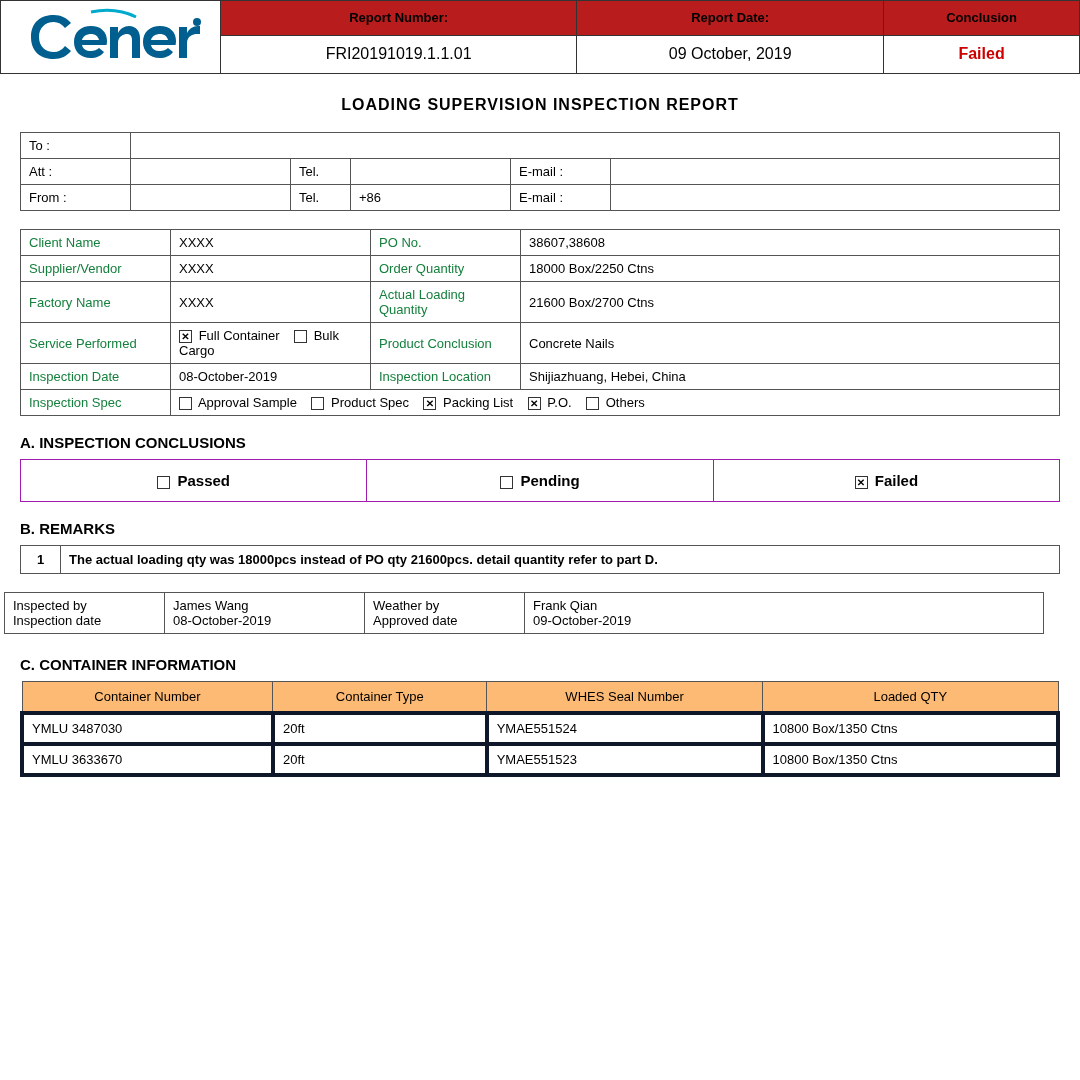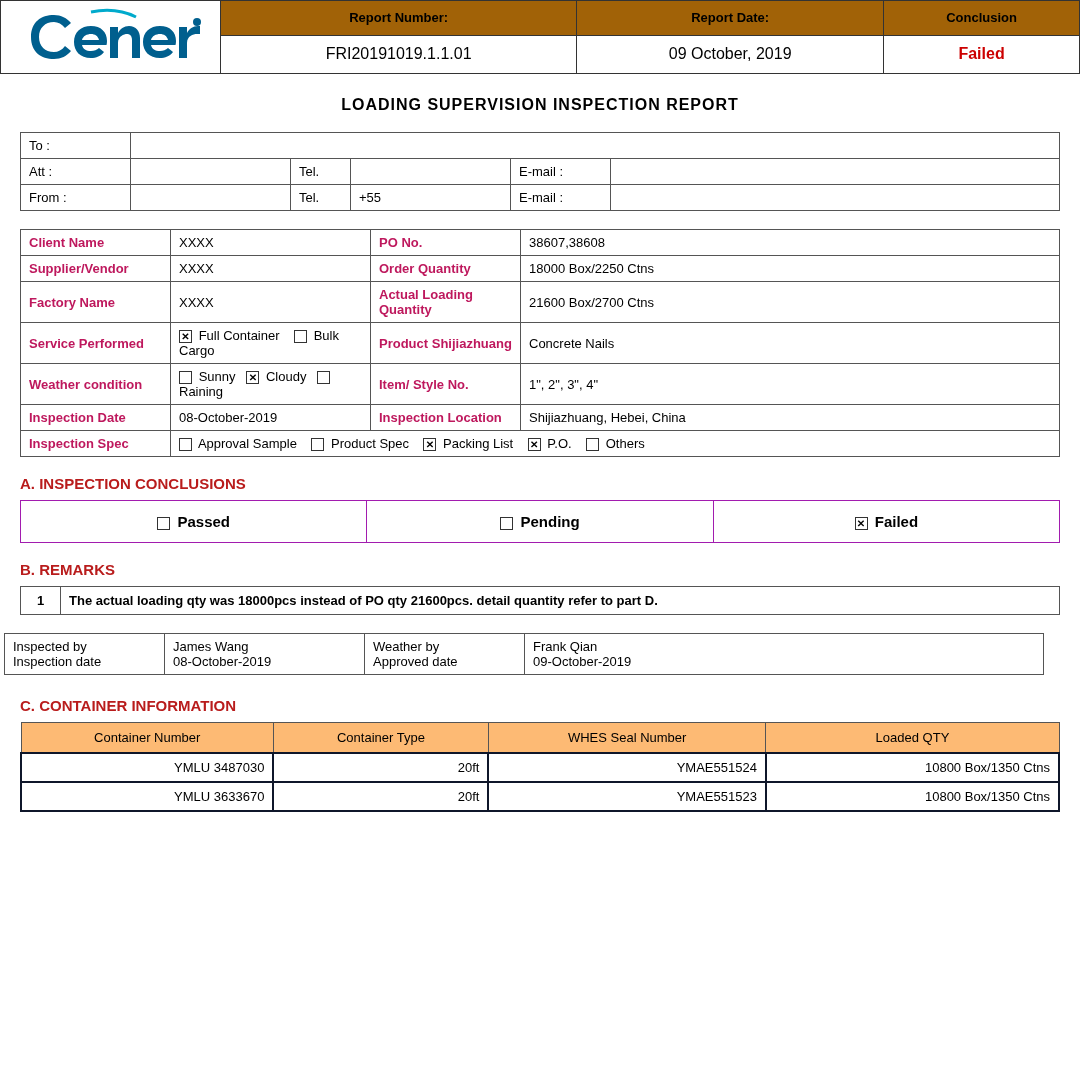"Report Number:" .header-label { background: #a16207 -> #b91c1c }
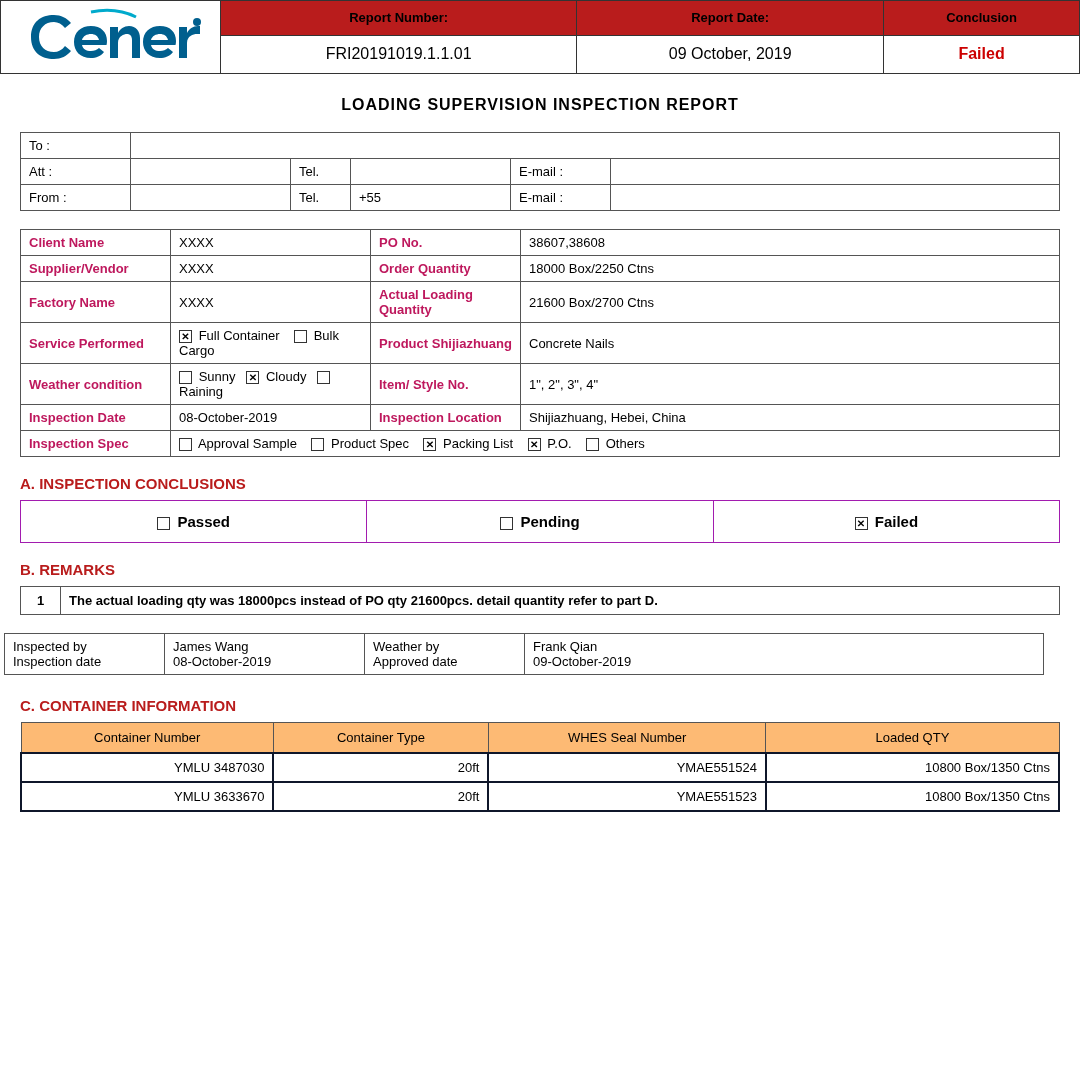"+55" td { text: +55 -> +86 }
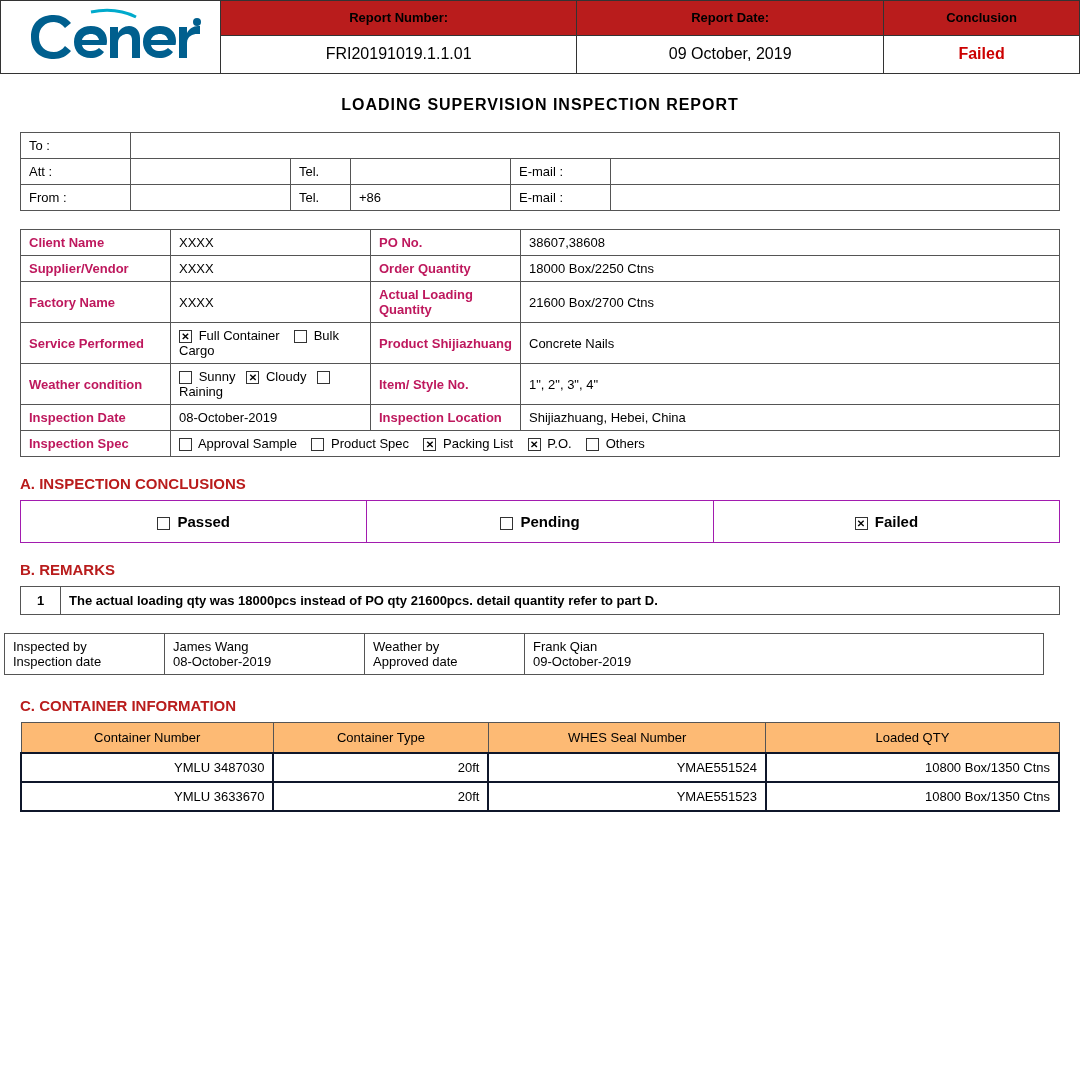"Client Name" .field-label { color: #be185d -> #15803d; font-weight: bold -> normal }
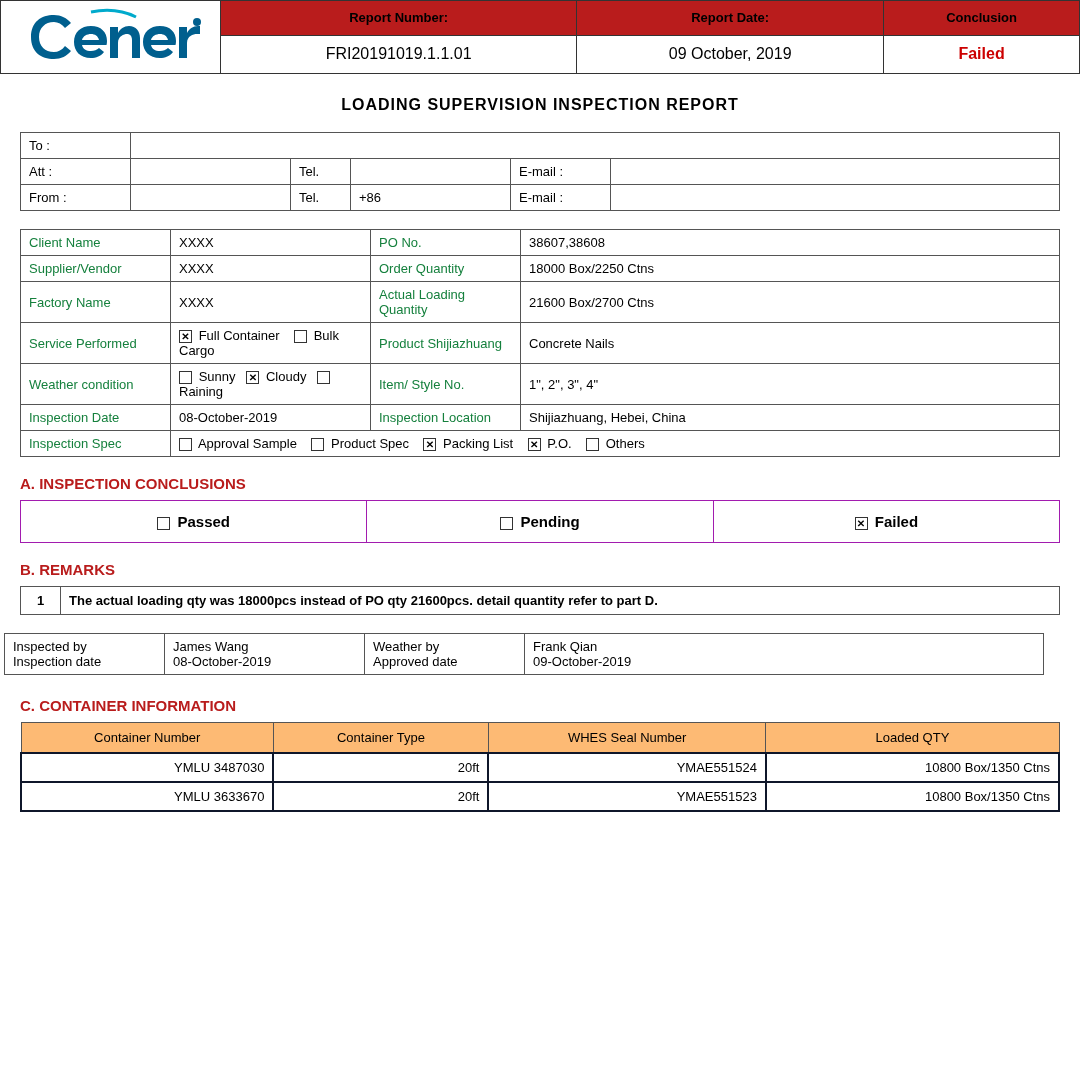"Product Shijiazhuang" td.field-label { text: Shijiazhuang -> Conclusion }
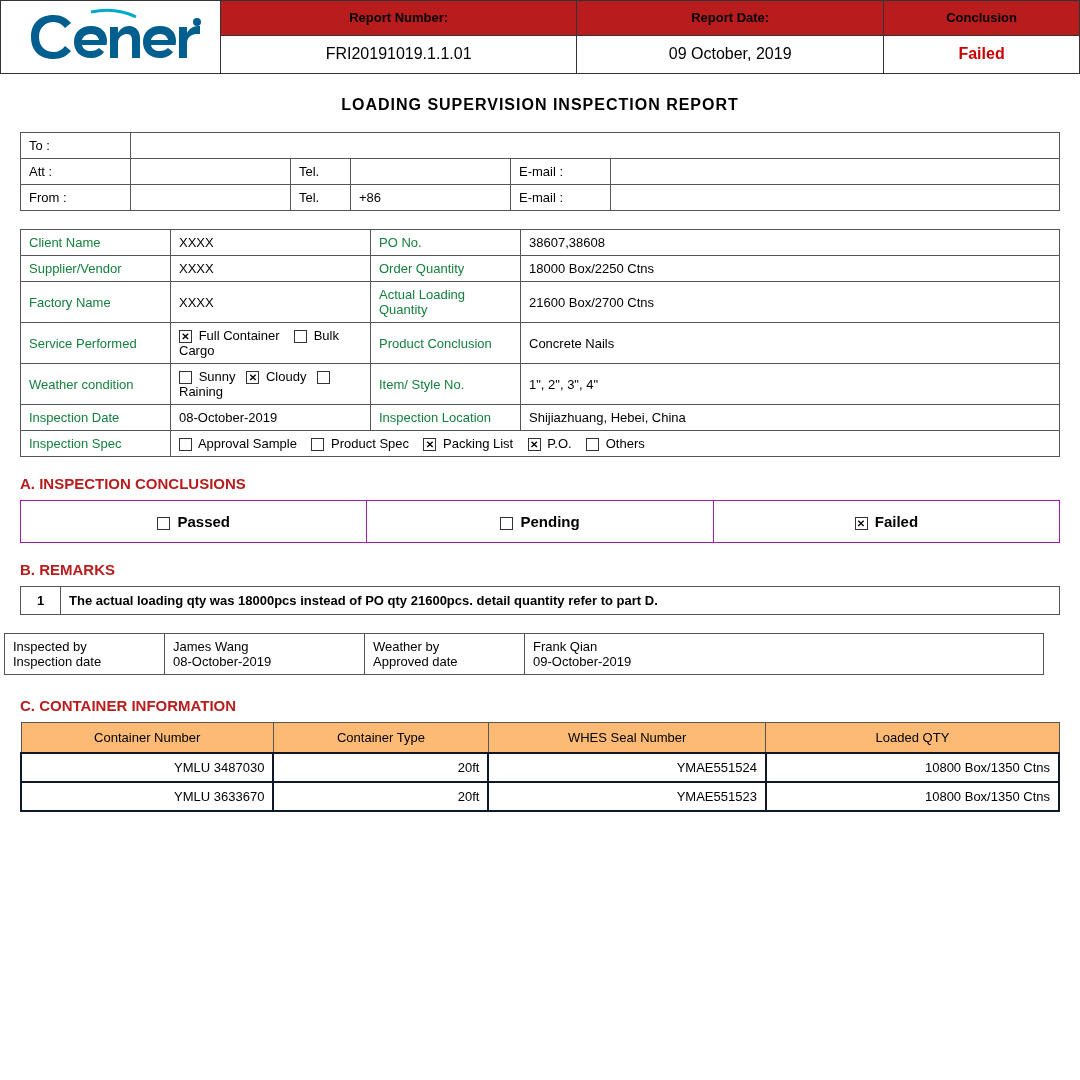"Weather condition" tr { html: <tr> <td>Weather condition</td> <td> <span></span> <span>Sunny</span> &nbsp; <span></span> <span>Cloudy</span> &nbsp; <span></span> <span>Raining</span> </td> <td>Item/ Style No.</td> <td>1", 2", 3", 4"</td> </tr> -> none }
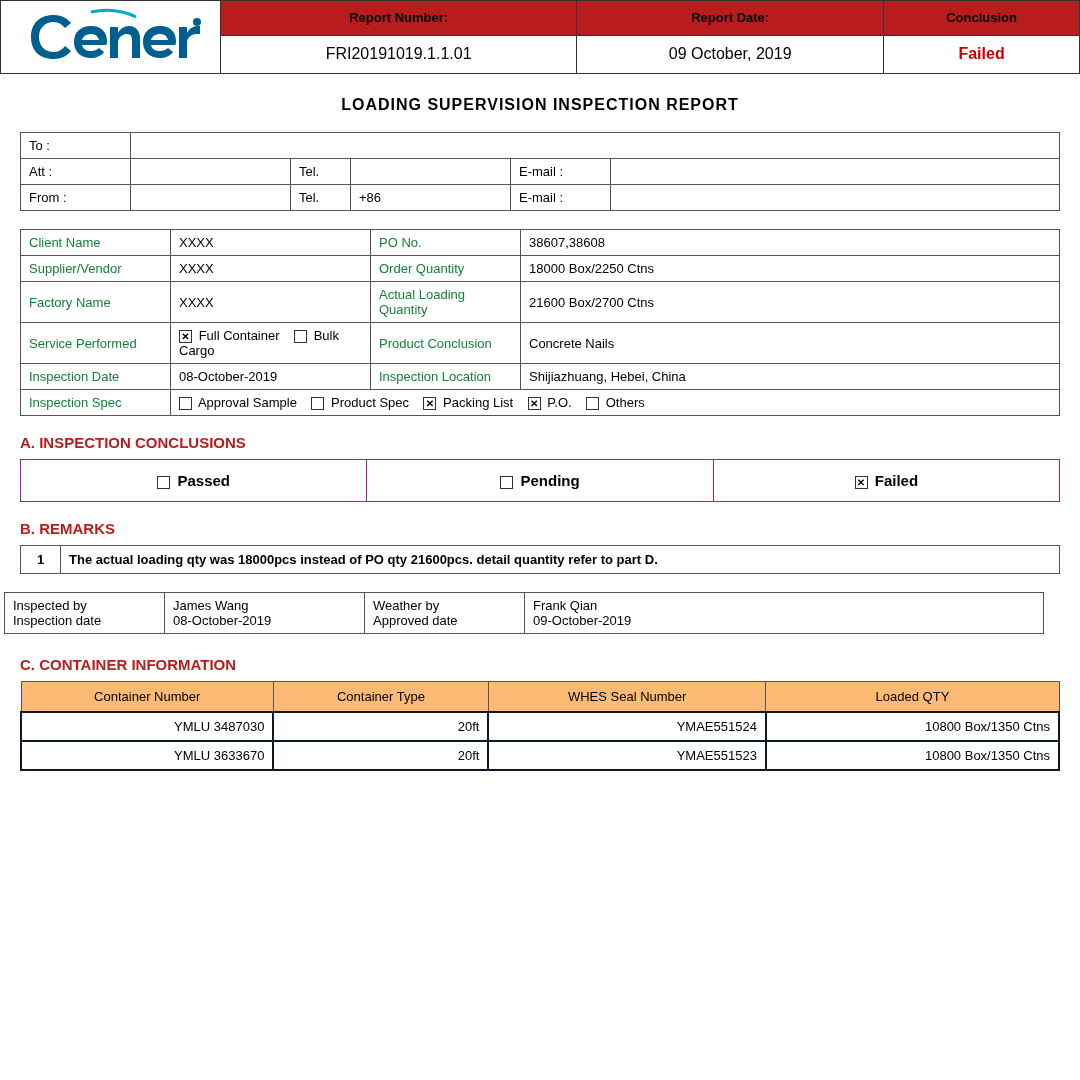"A. INSPECTION CONCLUSIONS" .section-heading { color: #b91c1c -> #000000 }
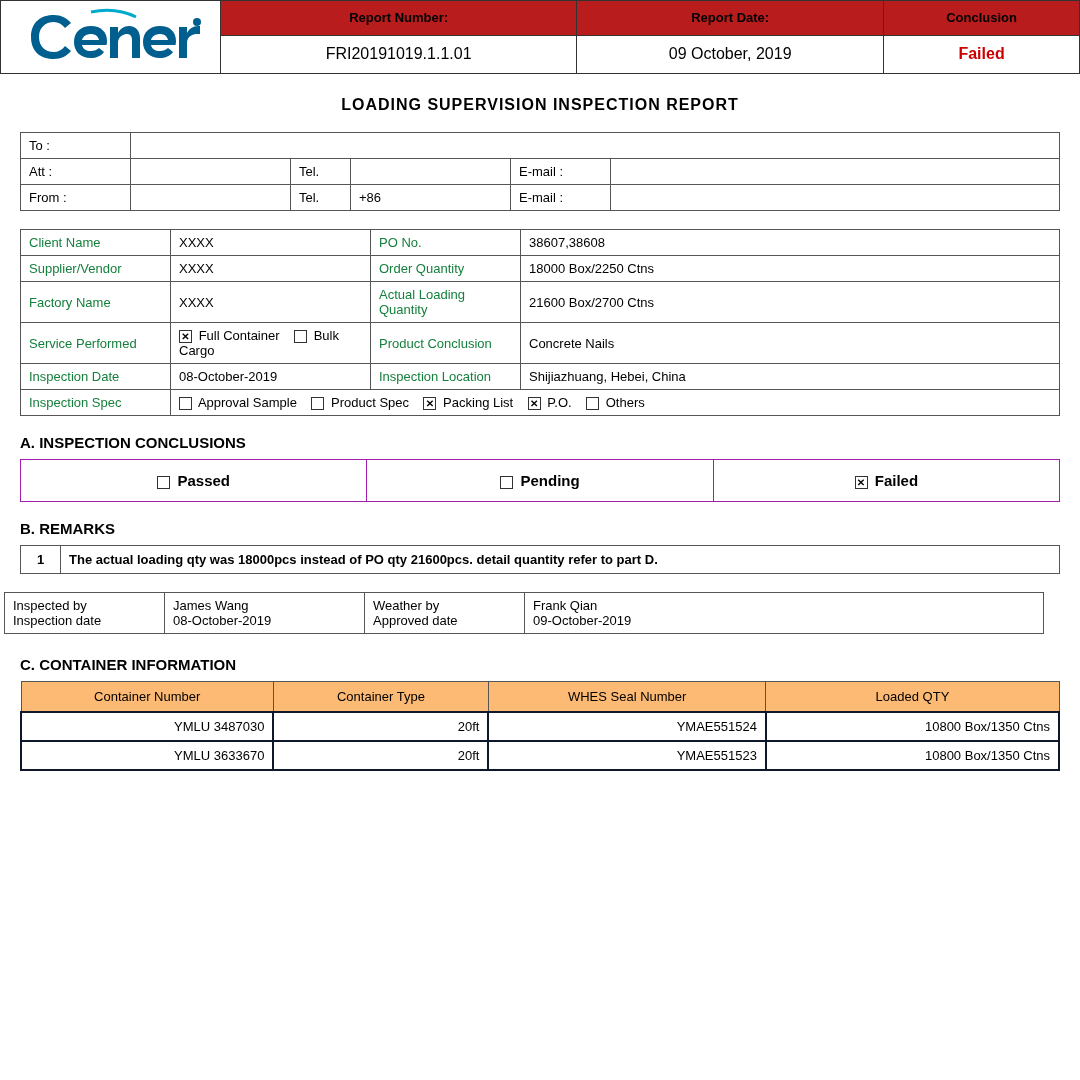"YMLU 3487030" .container-table td { border: 2px solid #0f172a -> 4px solid #0f172a; text-align: right -> left }
